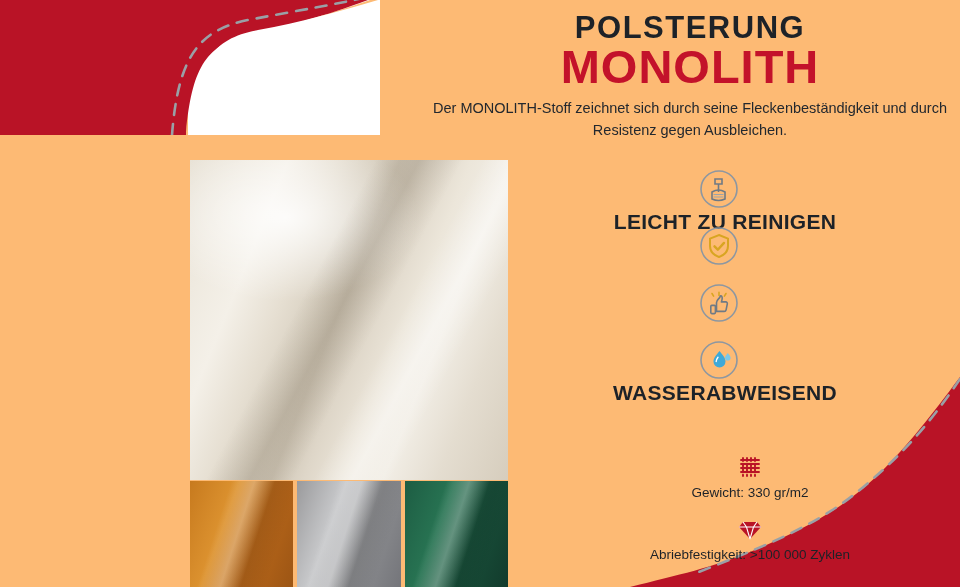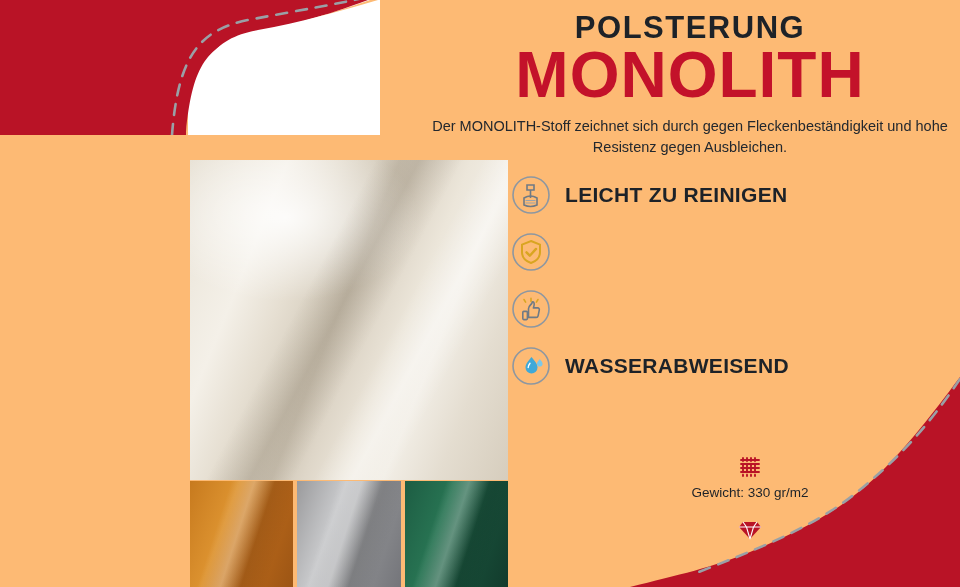"MONOLITH" .h-main { font-size: 64px -> 47px }
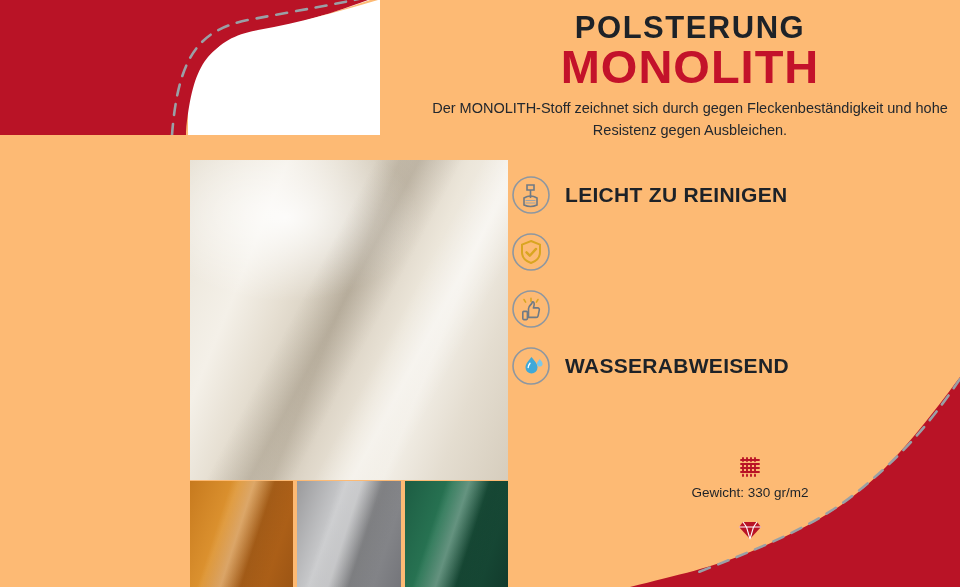"Der MONOLITH-Stoff zeichnet sich durch" div.desc { text: gegen Fleckenbeständigkeit und hohe -> seine Fleckenbeständigkeit und durch }
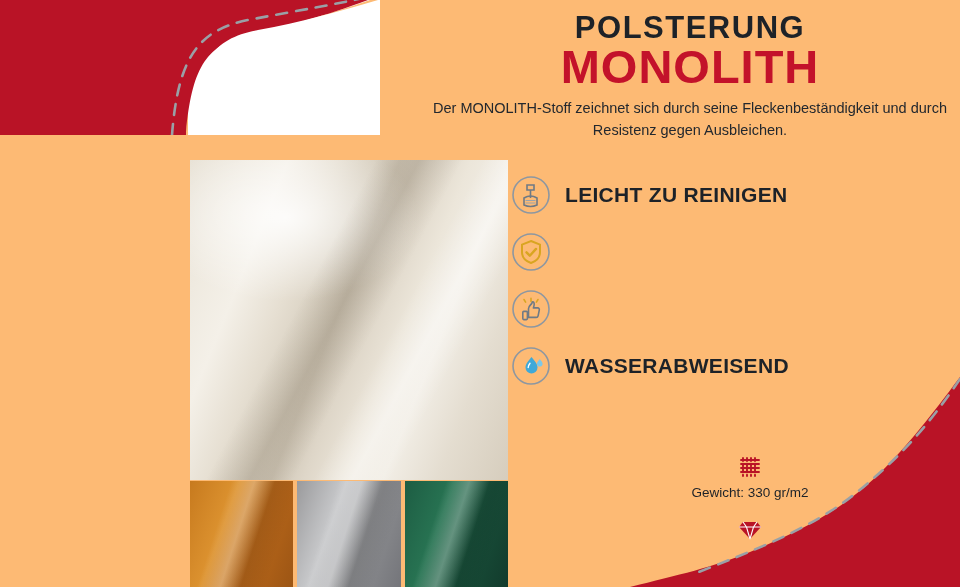"LEICHT ZU REINIGEN" .feature { flex-direction: none -> column }
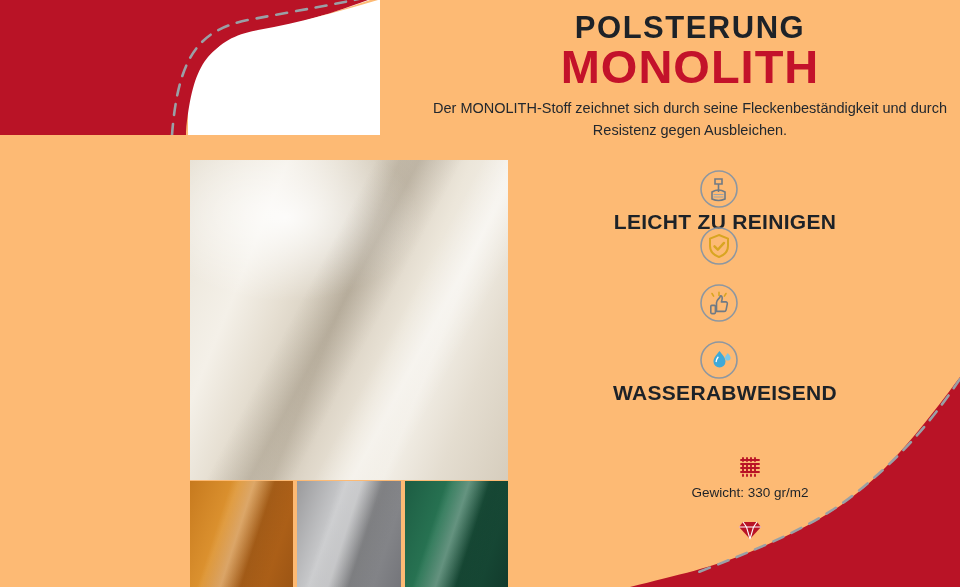"Abriebfestigkeit: >100 000 Zyklen" div.spec-text { html: none -> <div>Abriebfestigkeit: &gt;100 000 Zyklen</div> }
